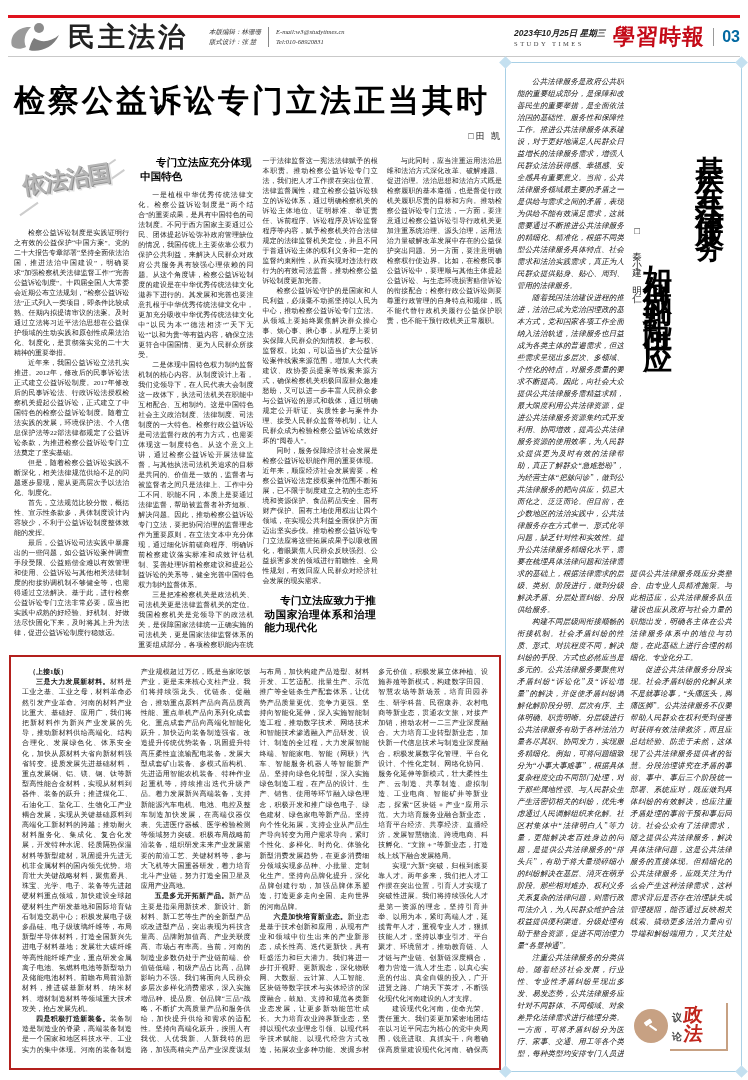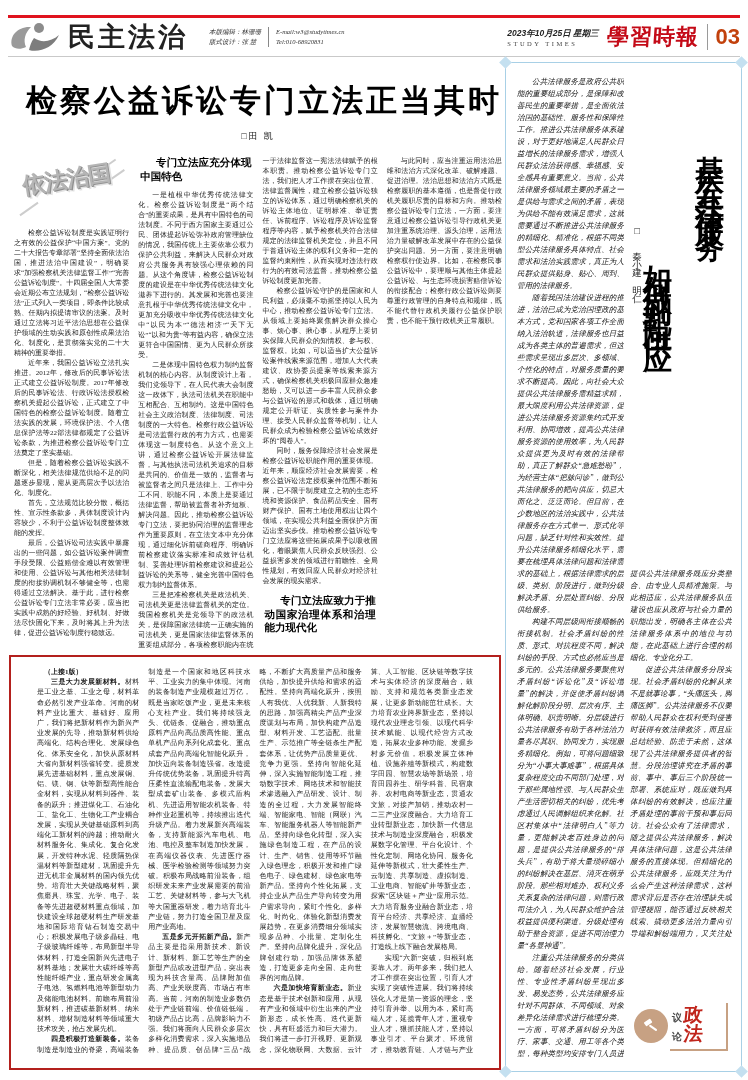"03" .page-no { color: #c2410c -> #0369a1; font-size: 22px -> 16px }
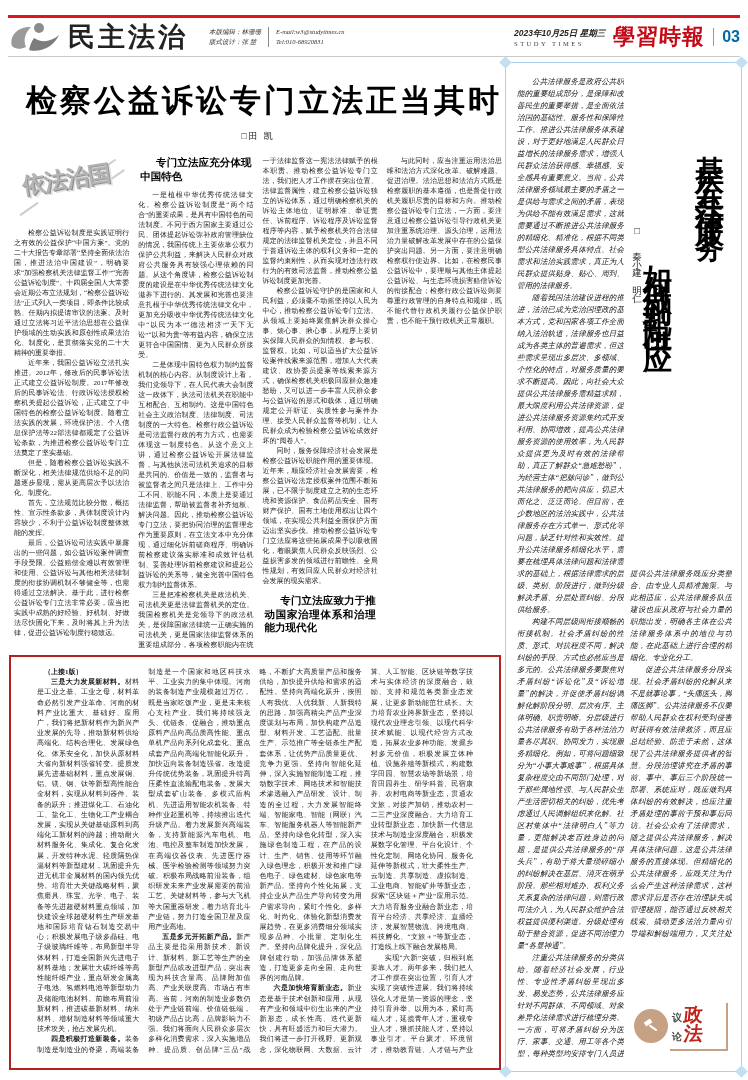"检察公益诉讼专门立法正当其时" .main-title { text-align: right -> left }
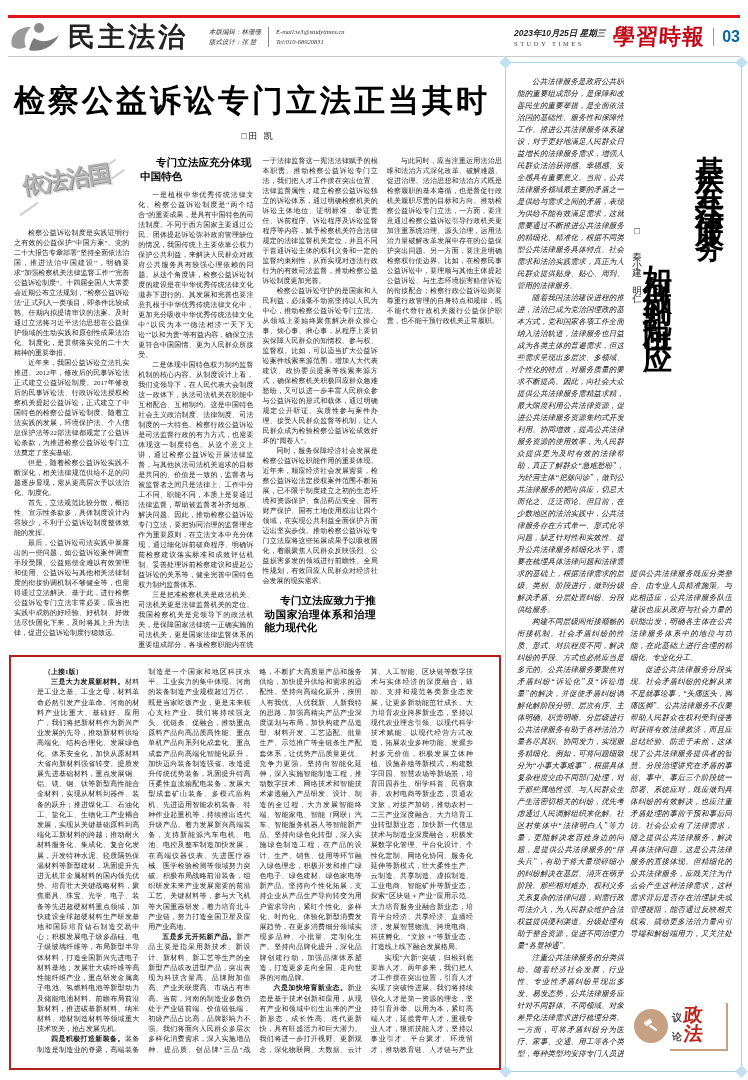"□田 凯" .main-byline { text-align: center -> right }
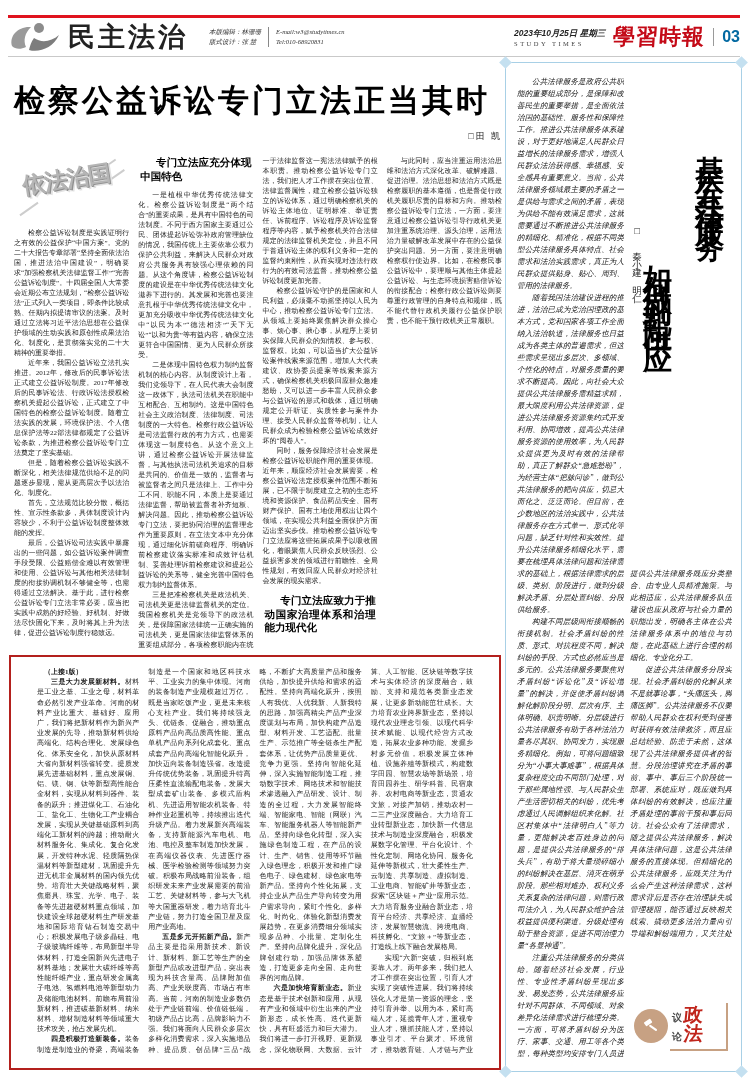"（上接1版）" .redbox { padding: 10px 26px -> 10px 11px }
